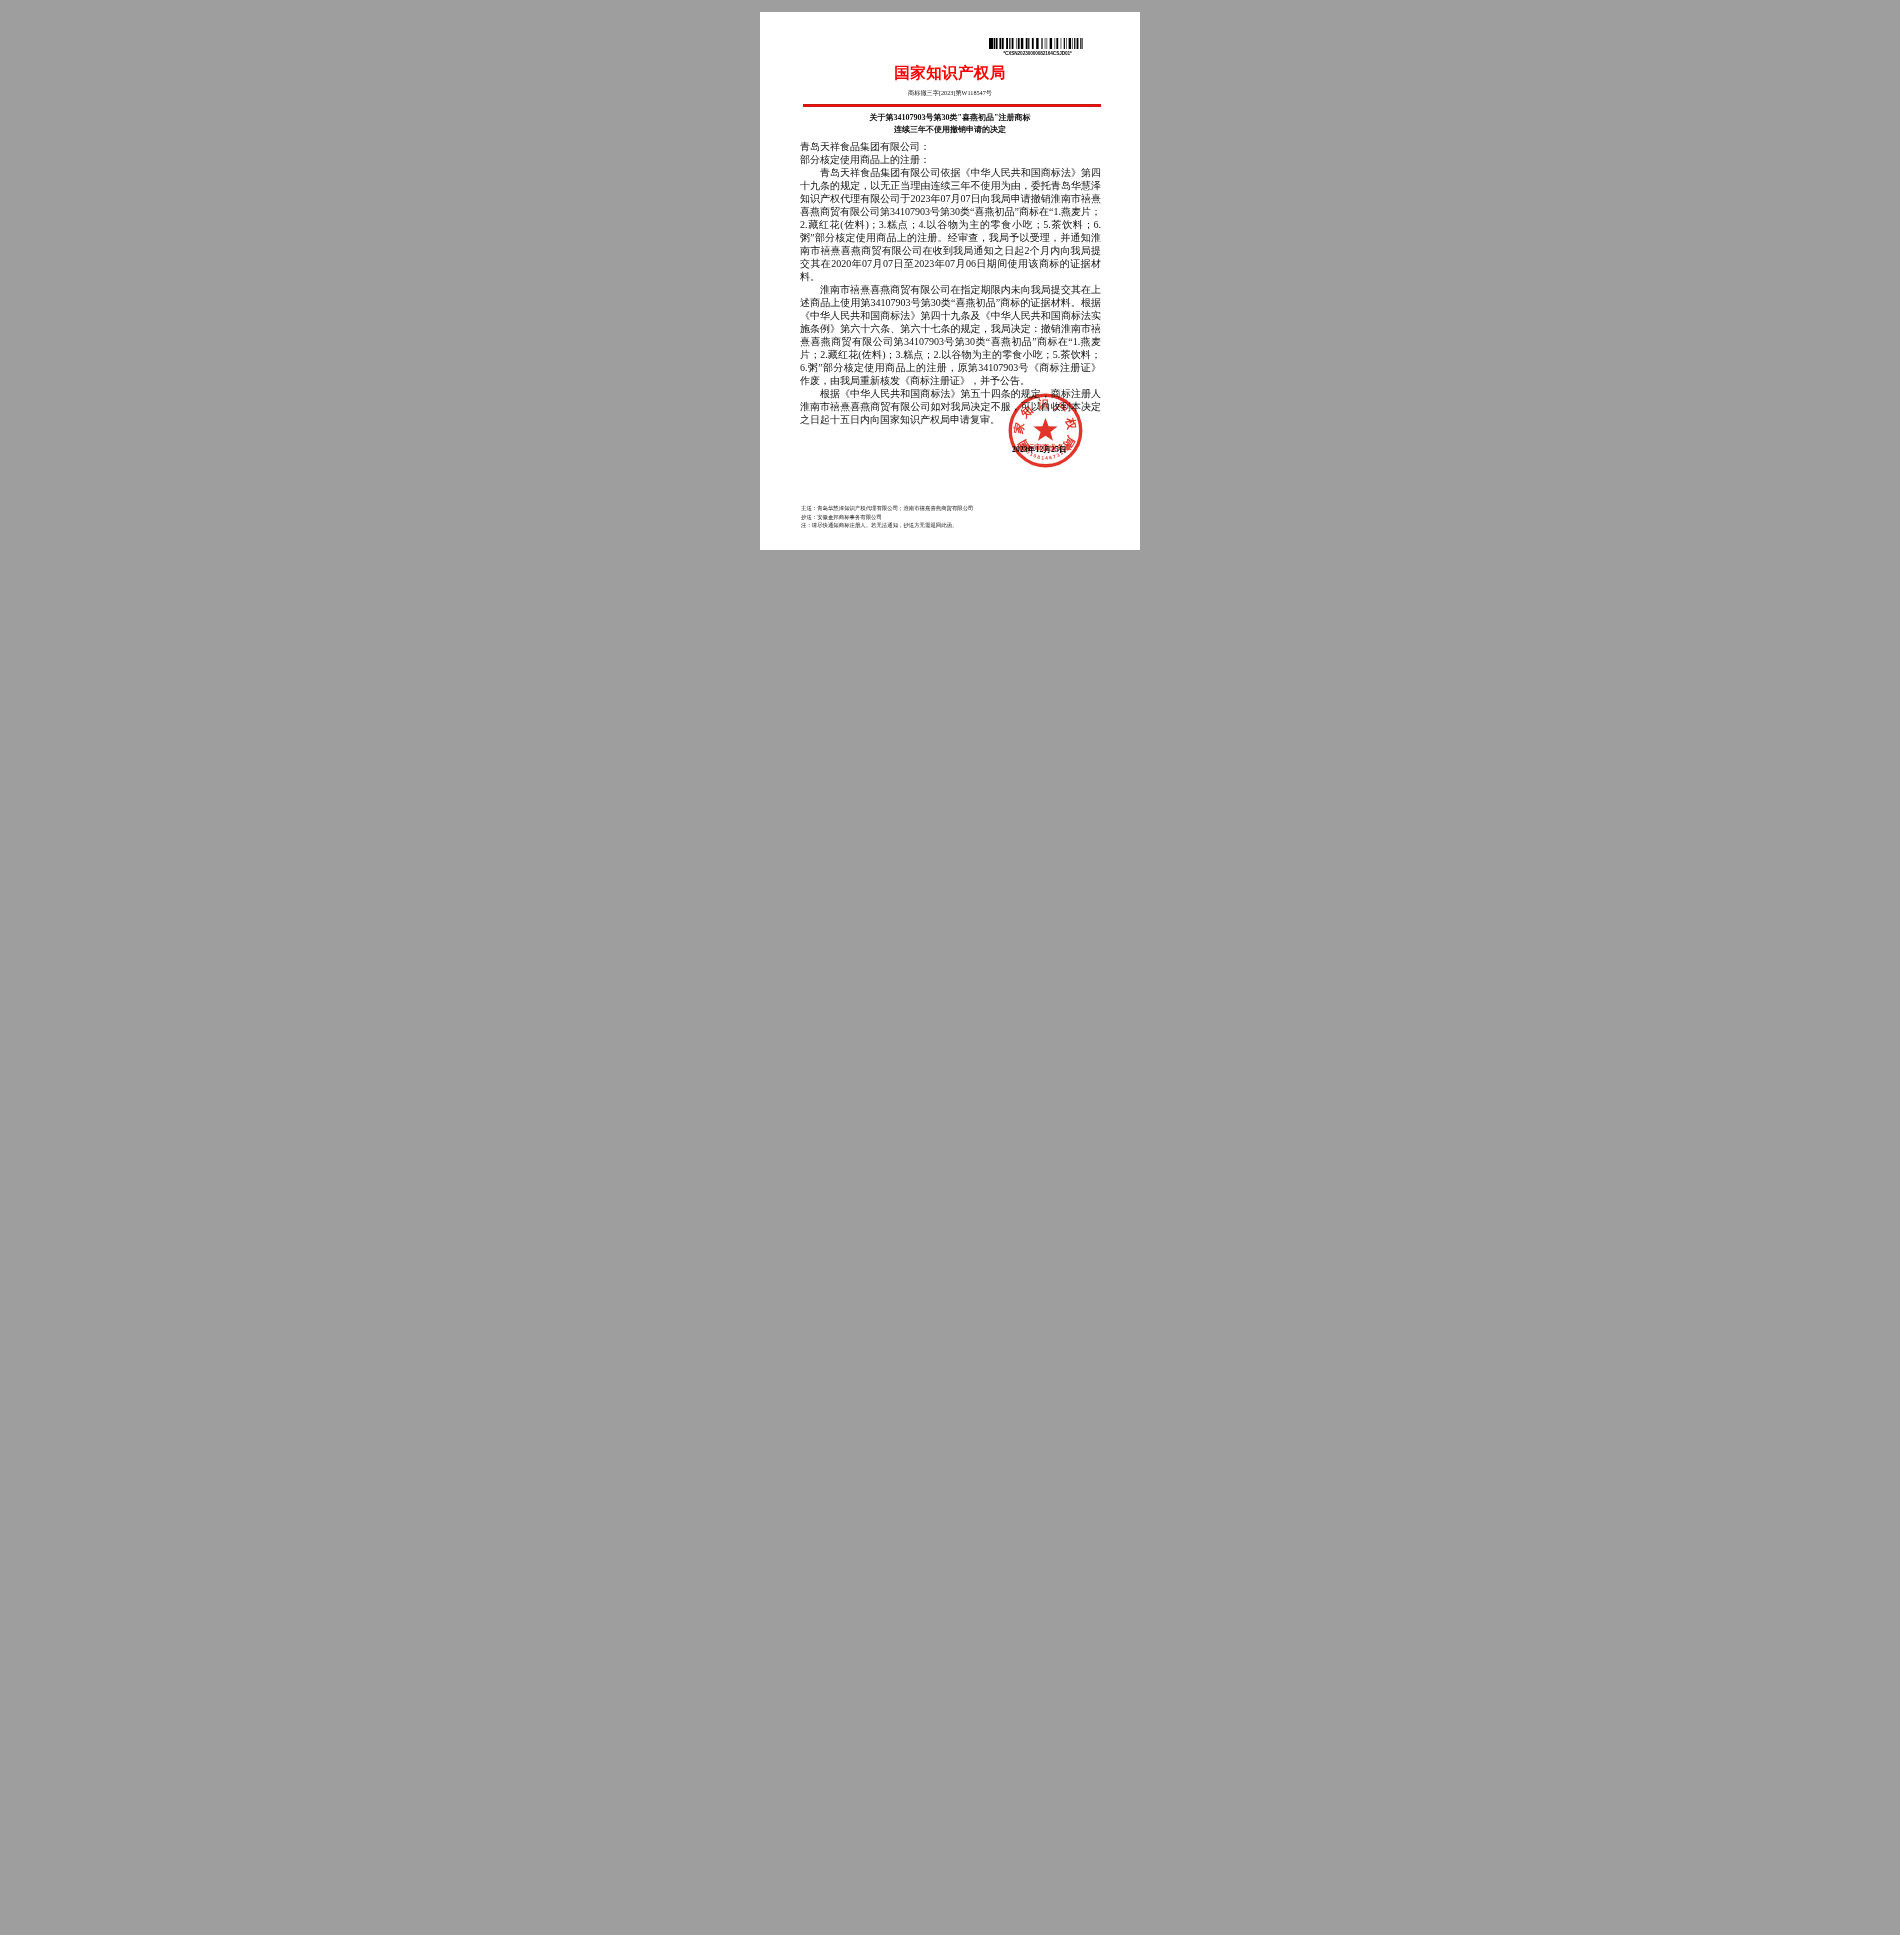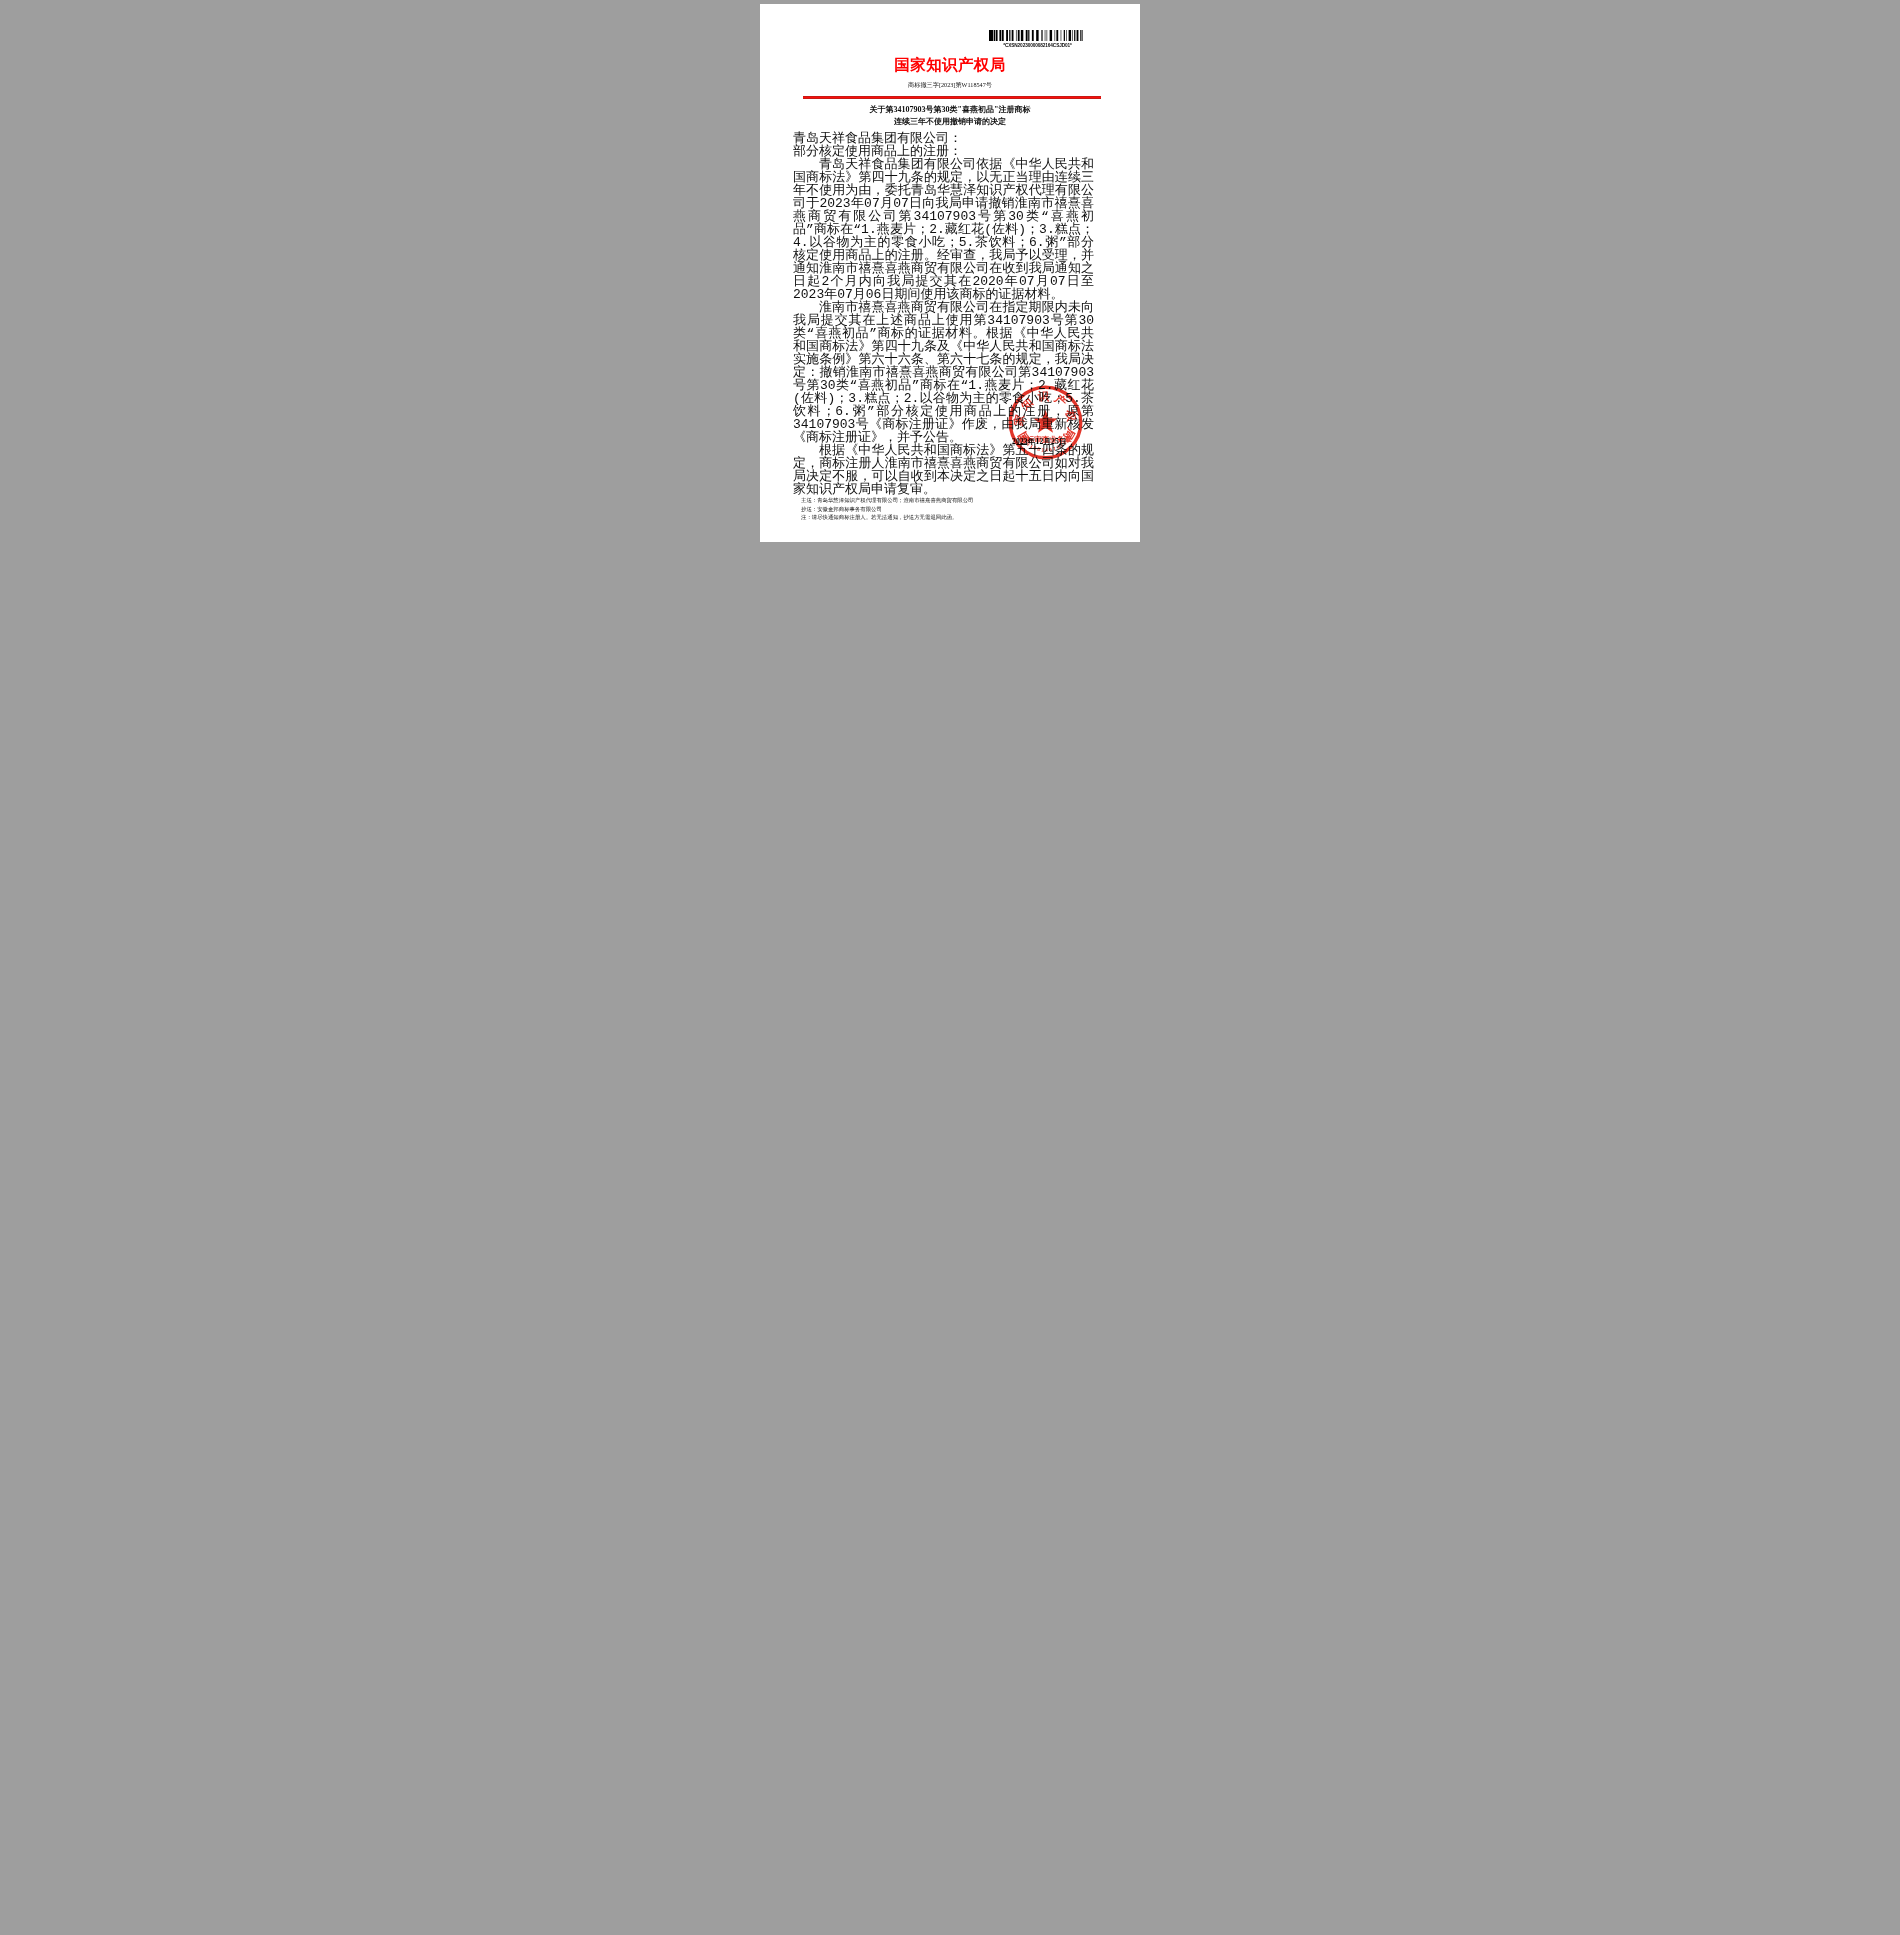"国家知识产权局" .page { margin: 4px auto -> 12px auto }
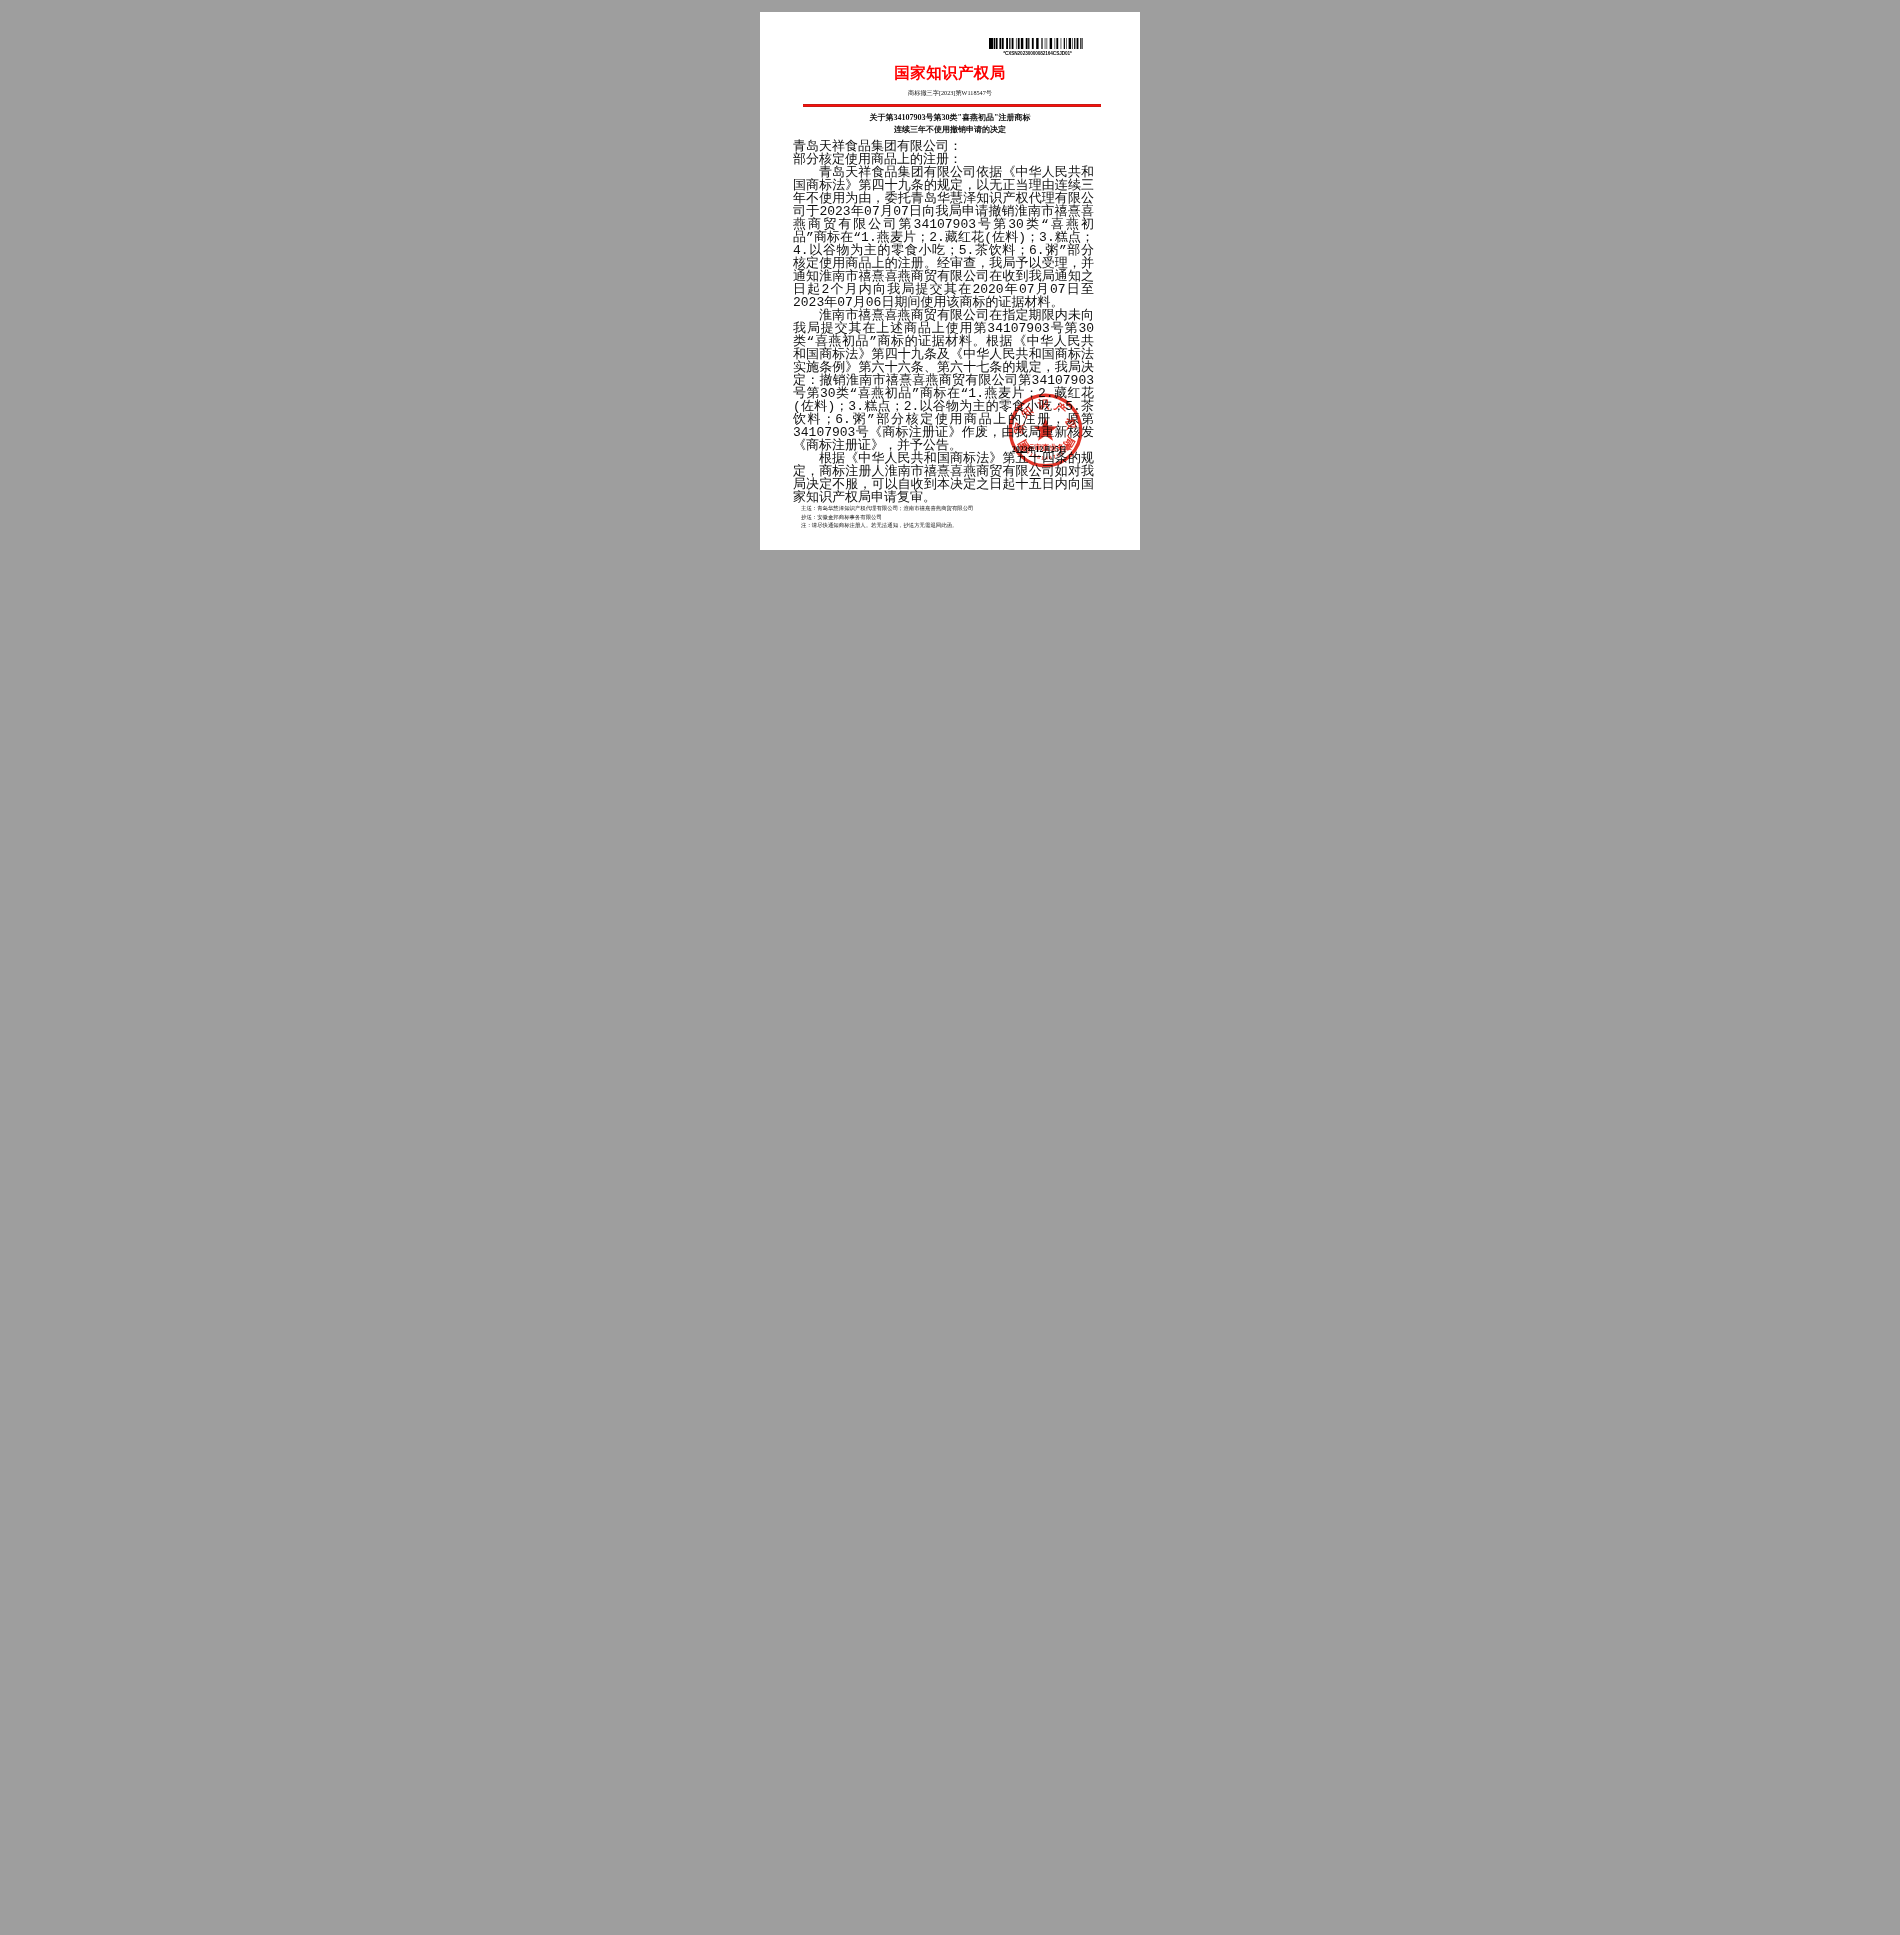"青岛天祥食品集团有限公司：" .letter-body { font-family: Liberation Mono, monospace -> none; font-size: 13px -> 10px; left: 33px -> 40px }
